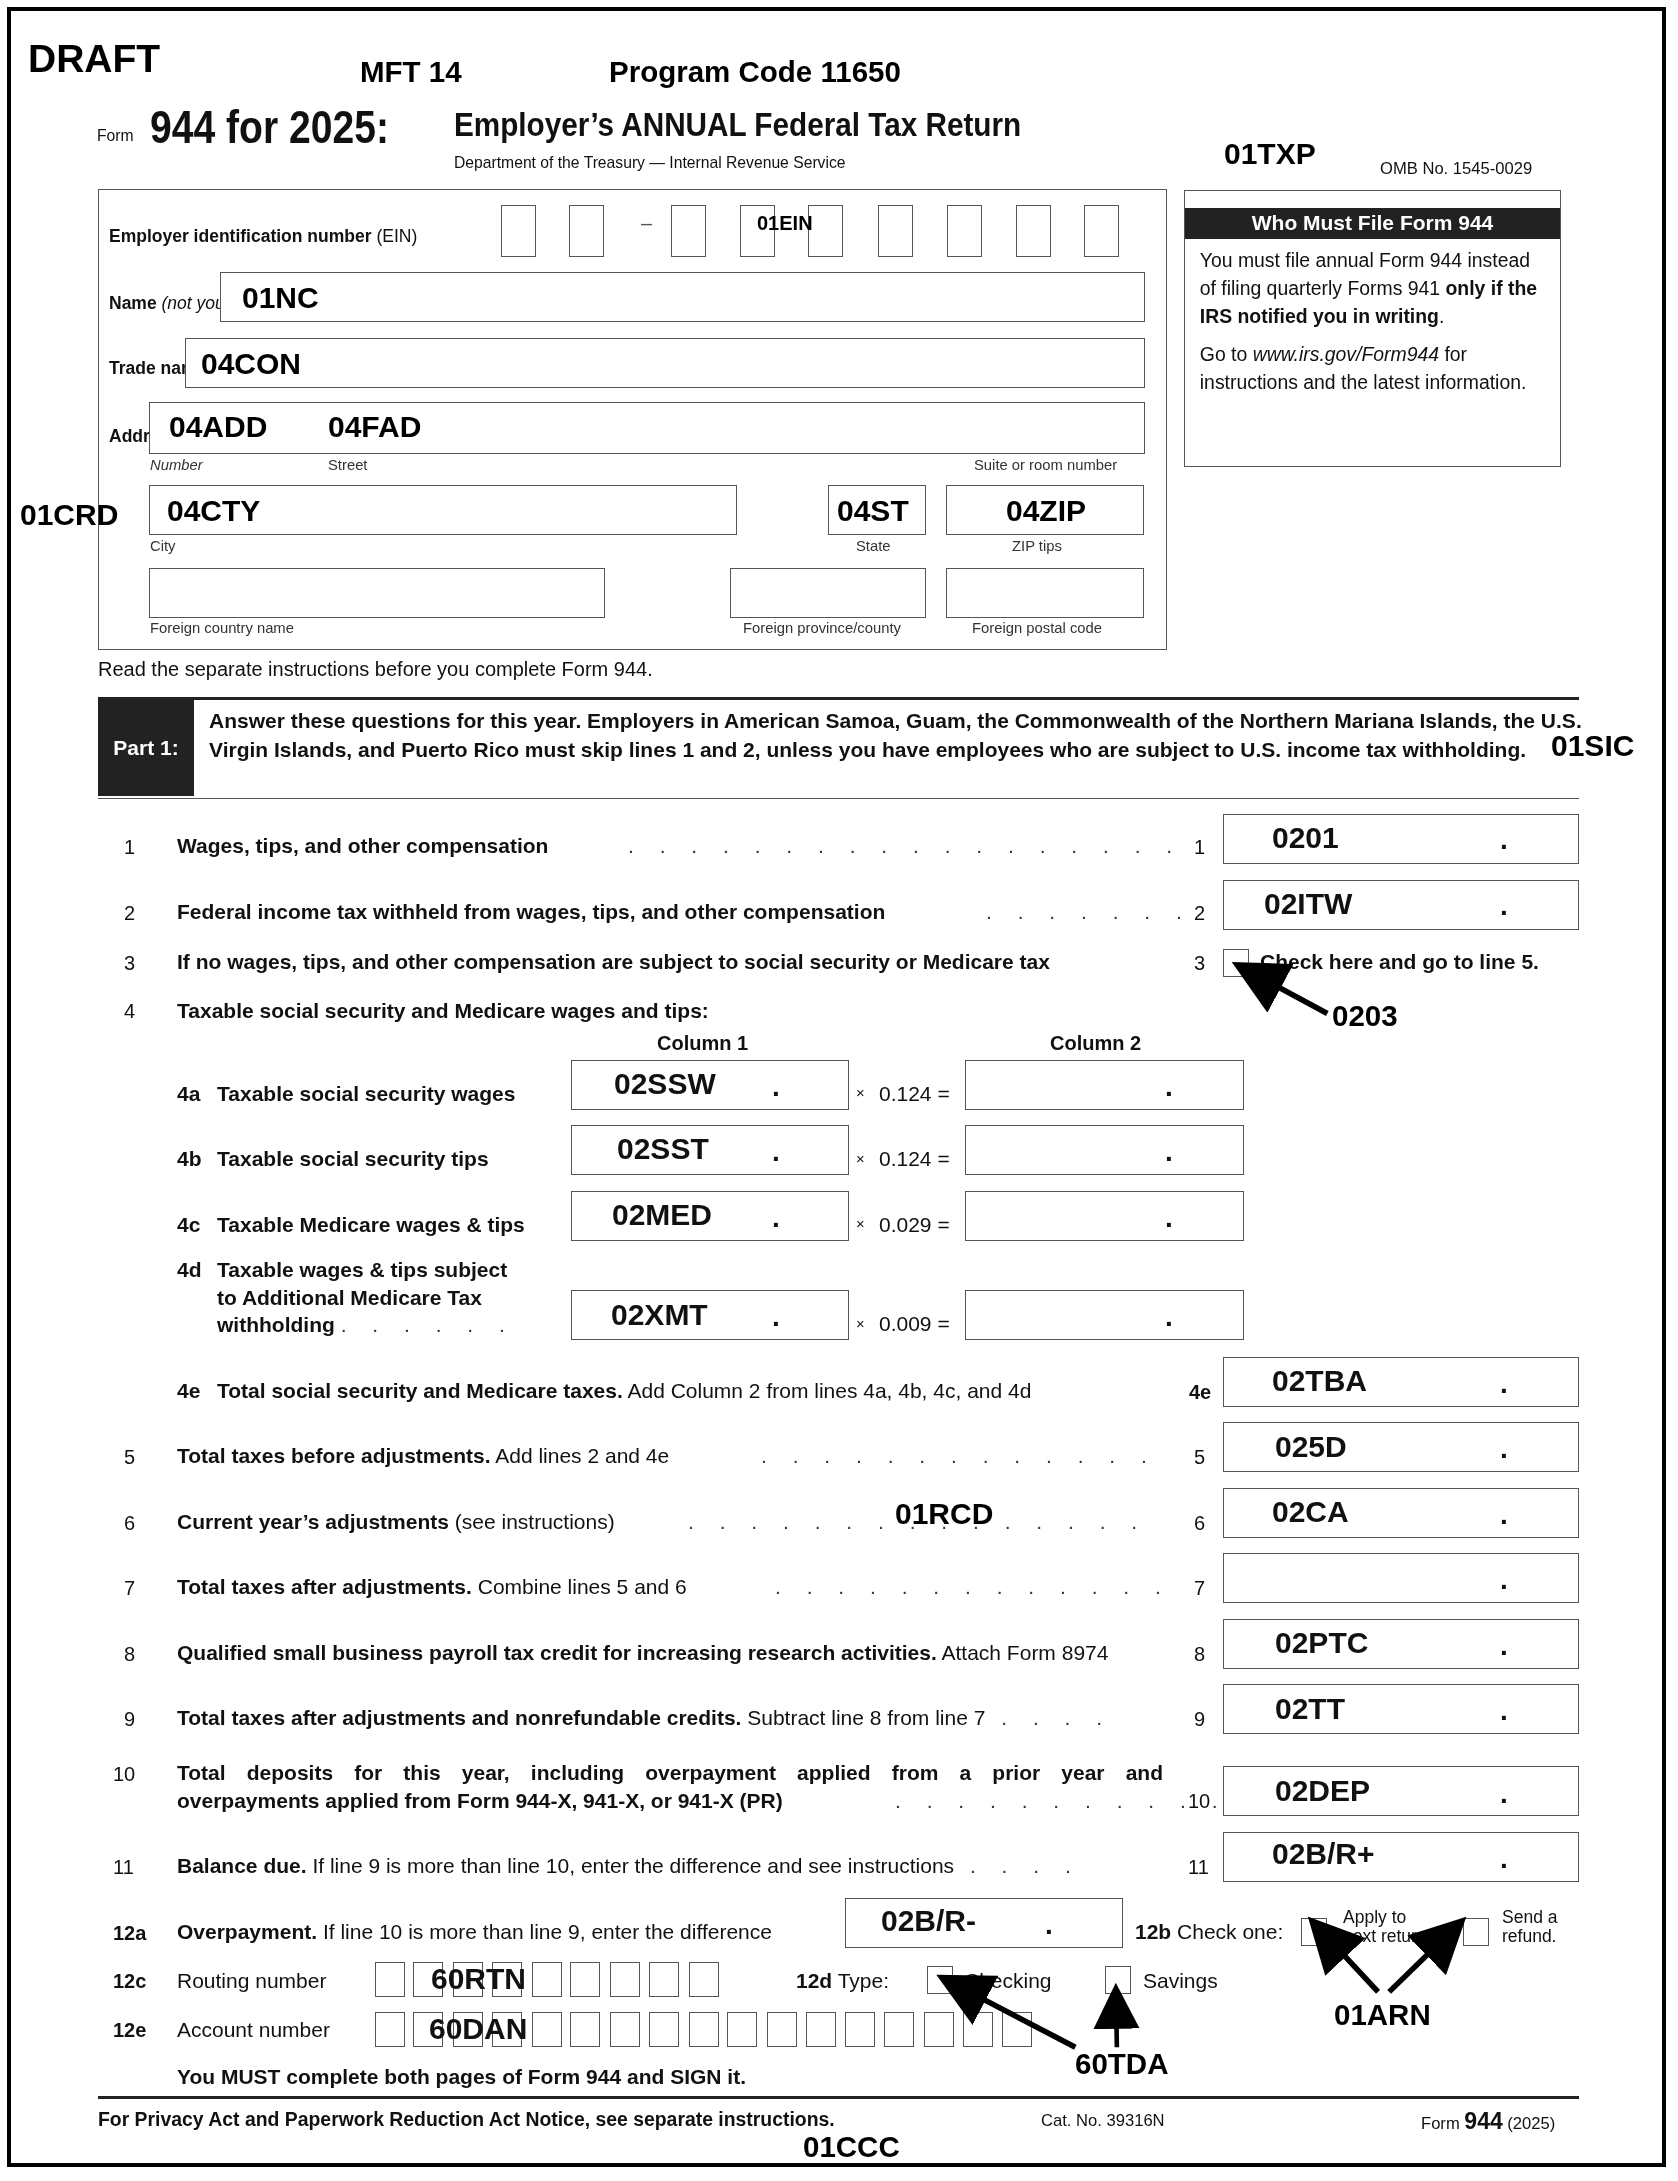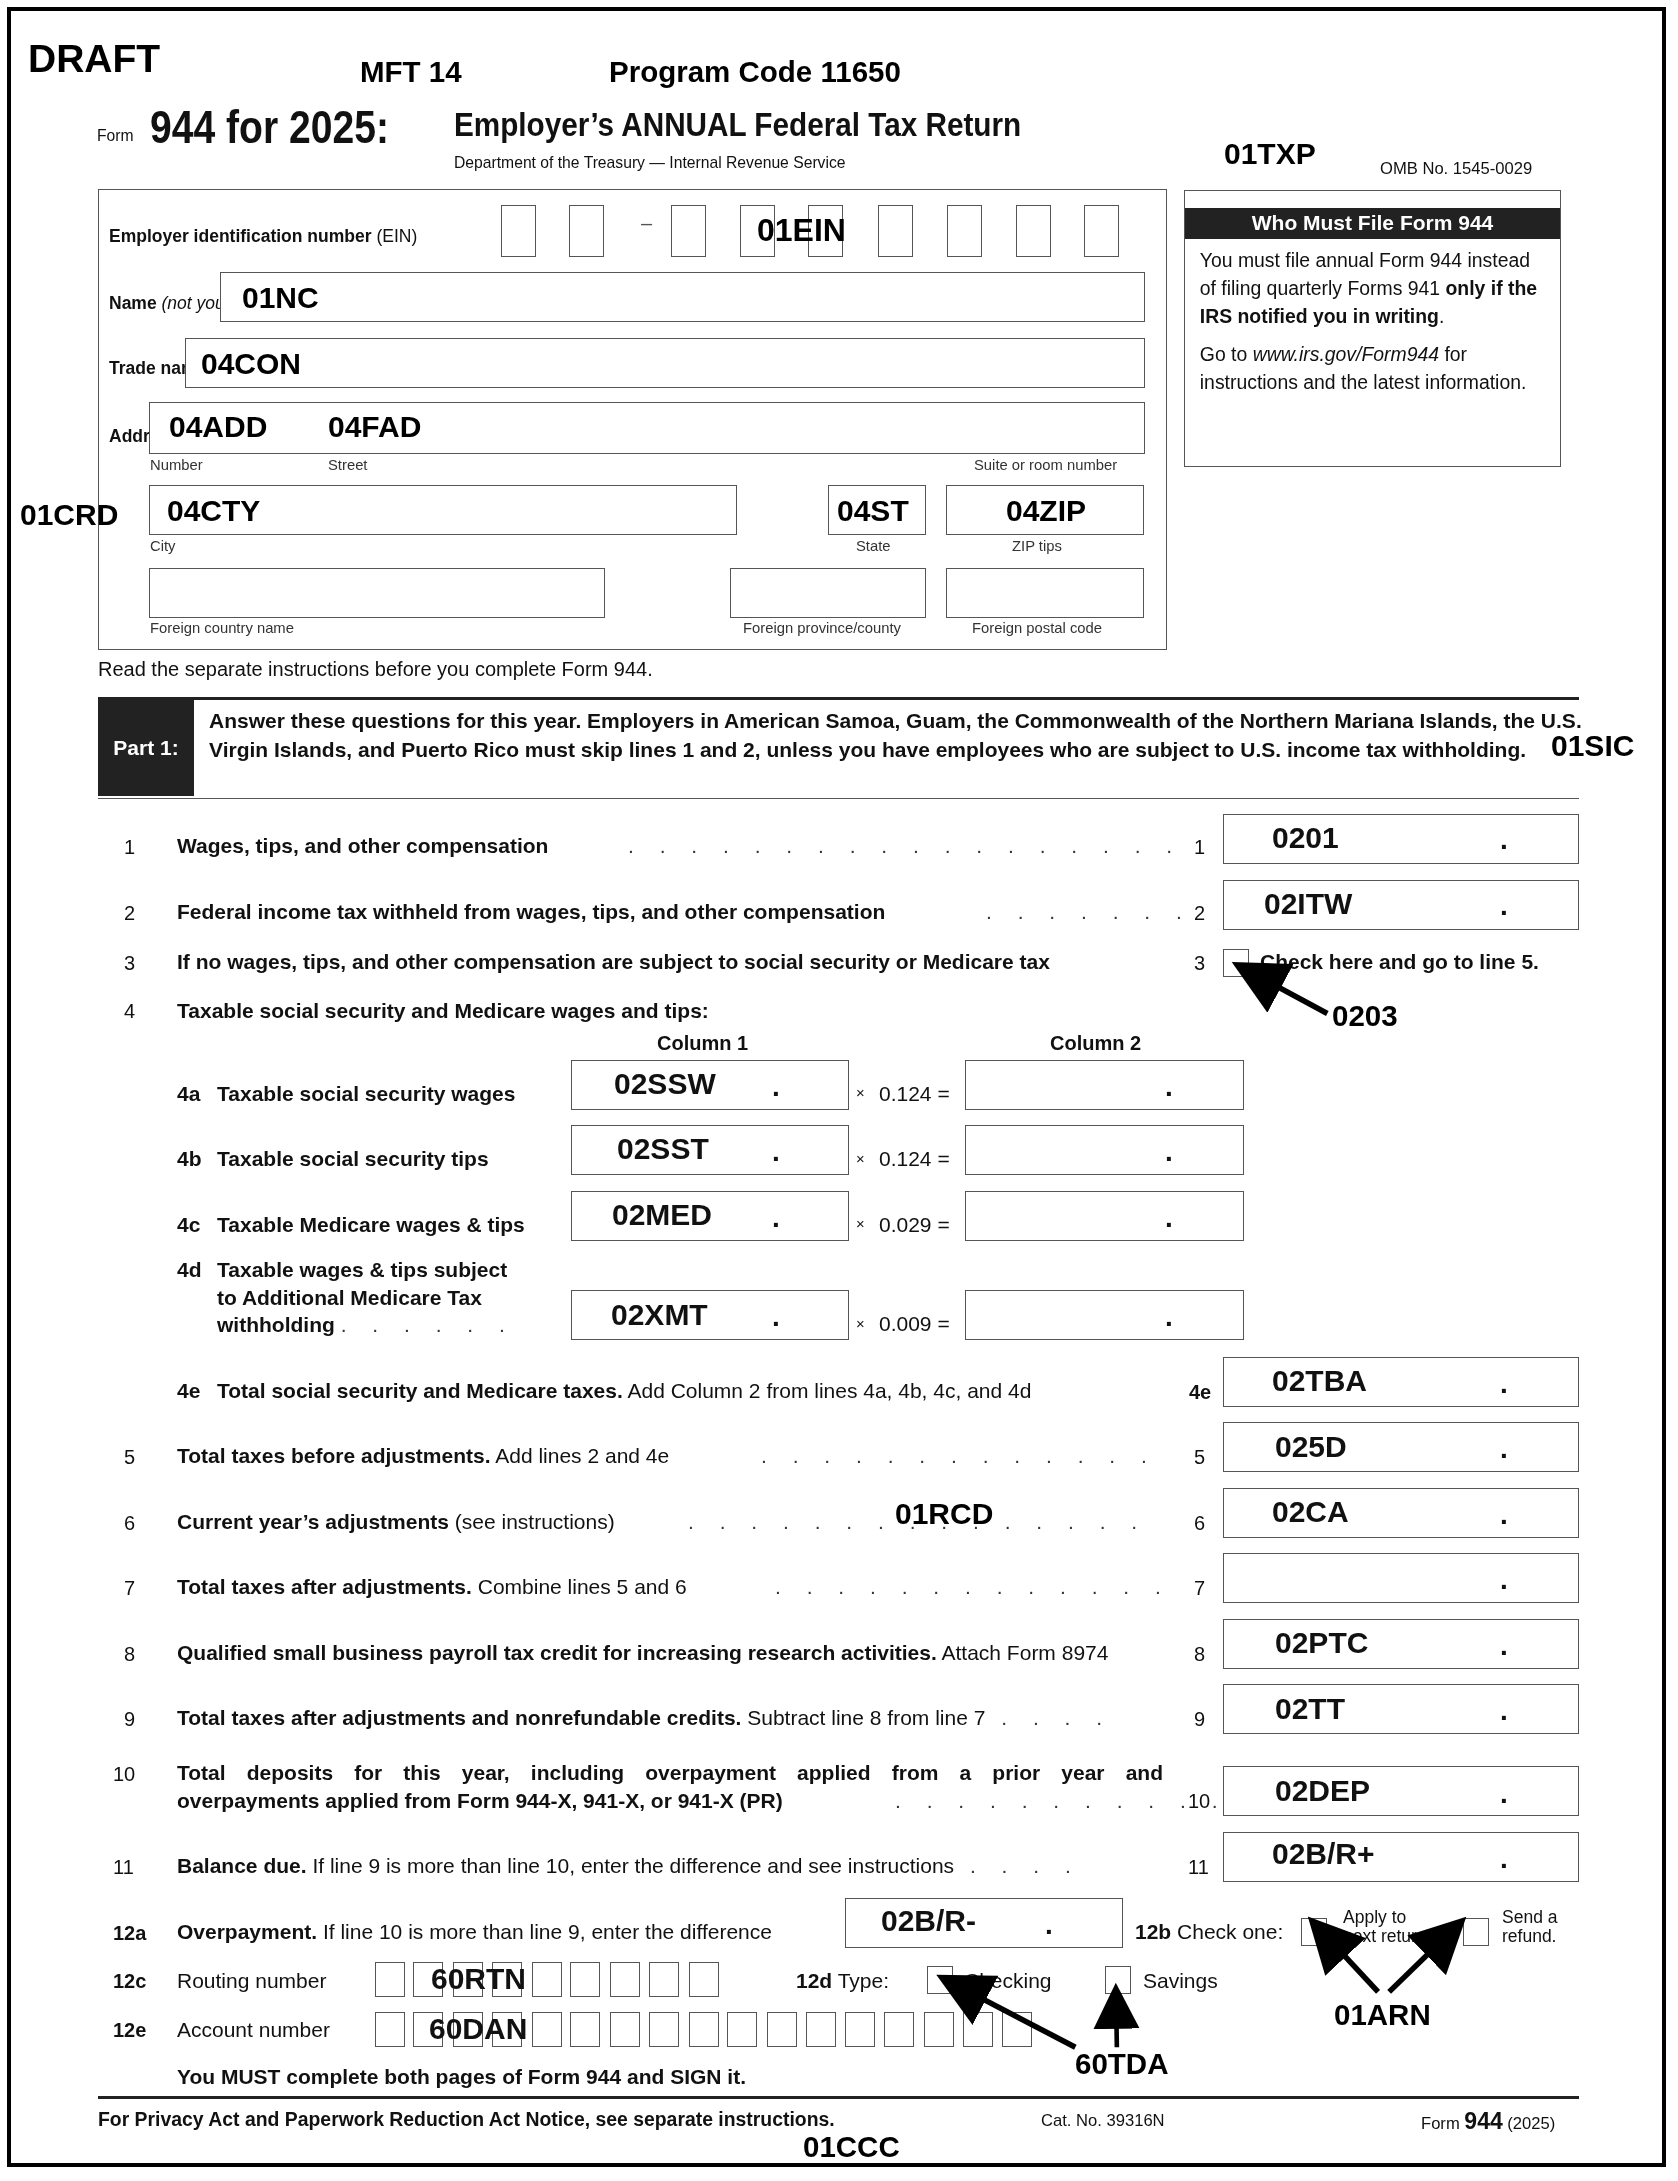"01EIN" div.abs { font-size: 32px -> 20px }
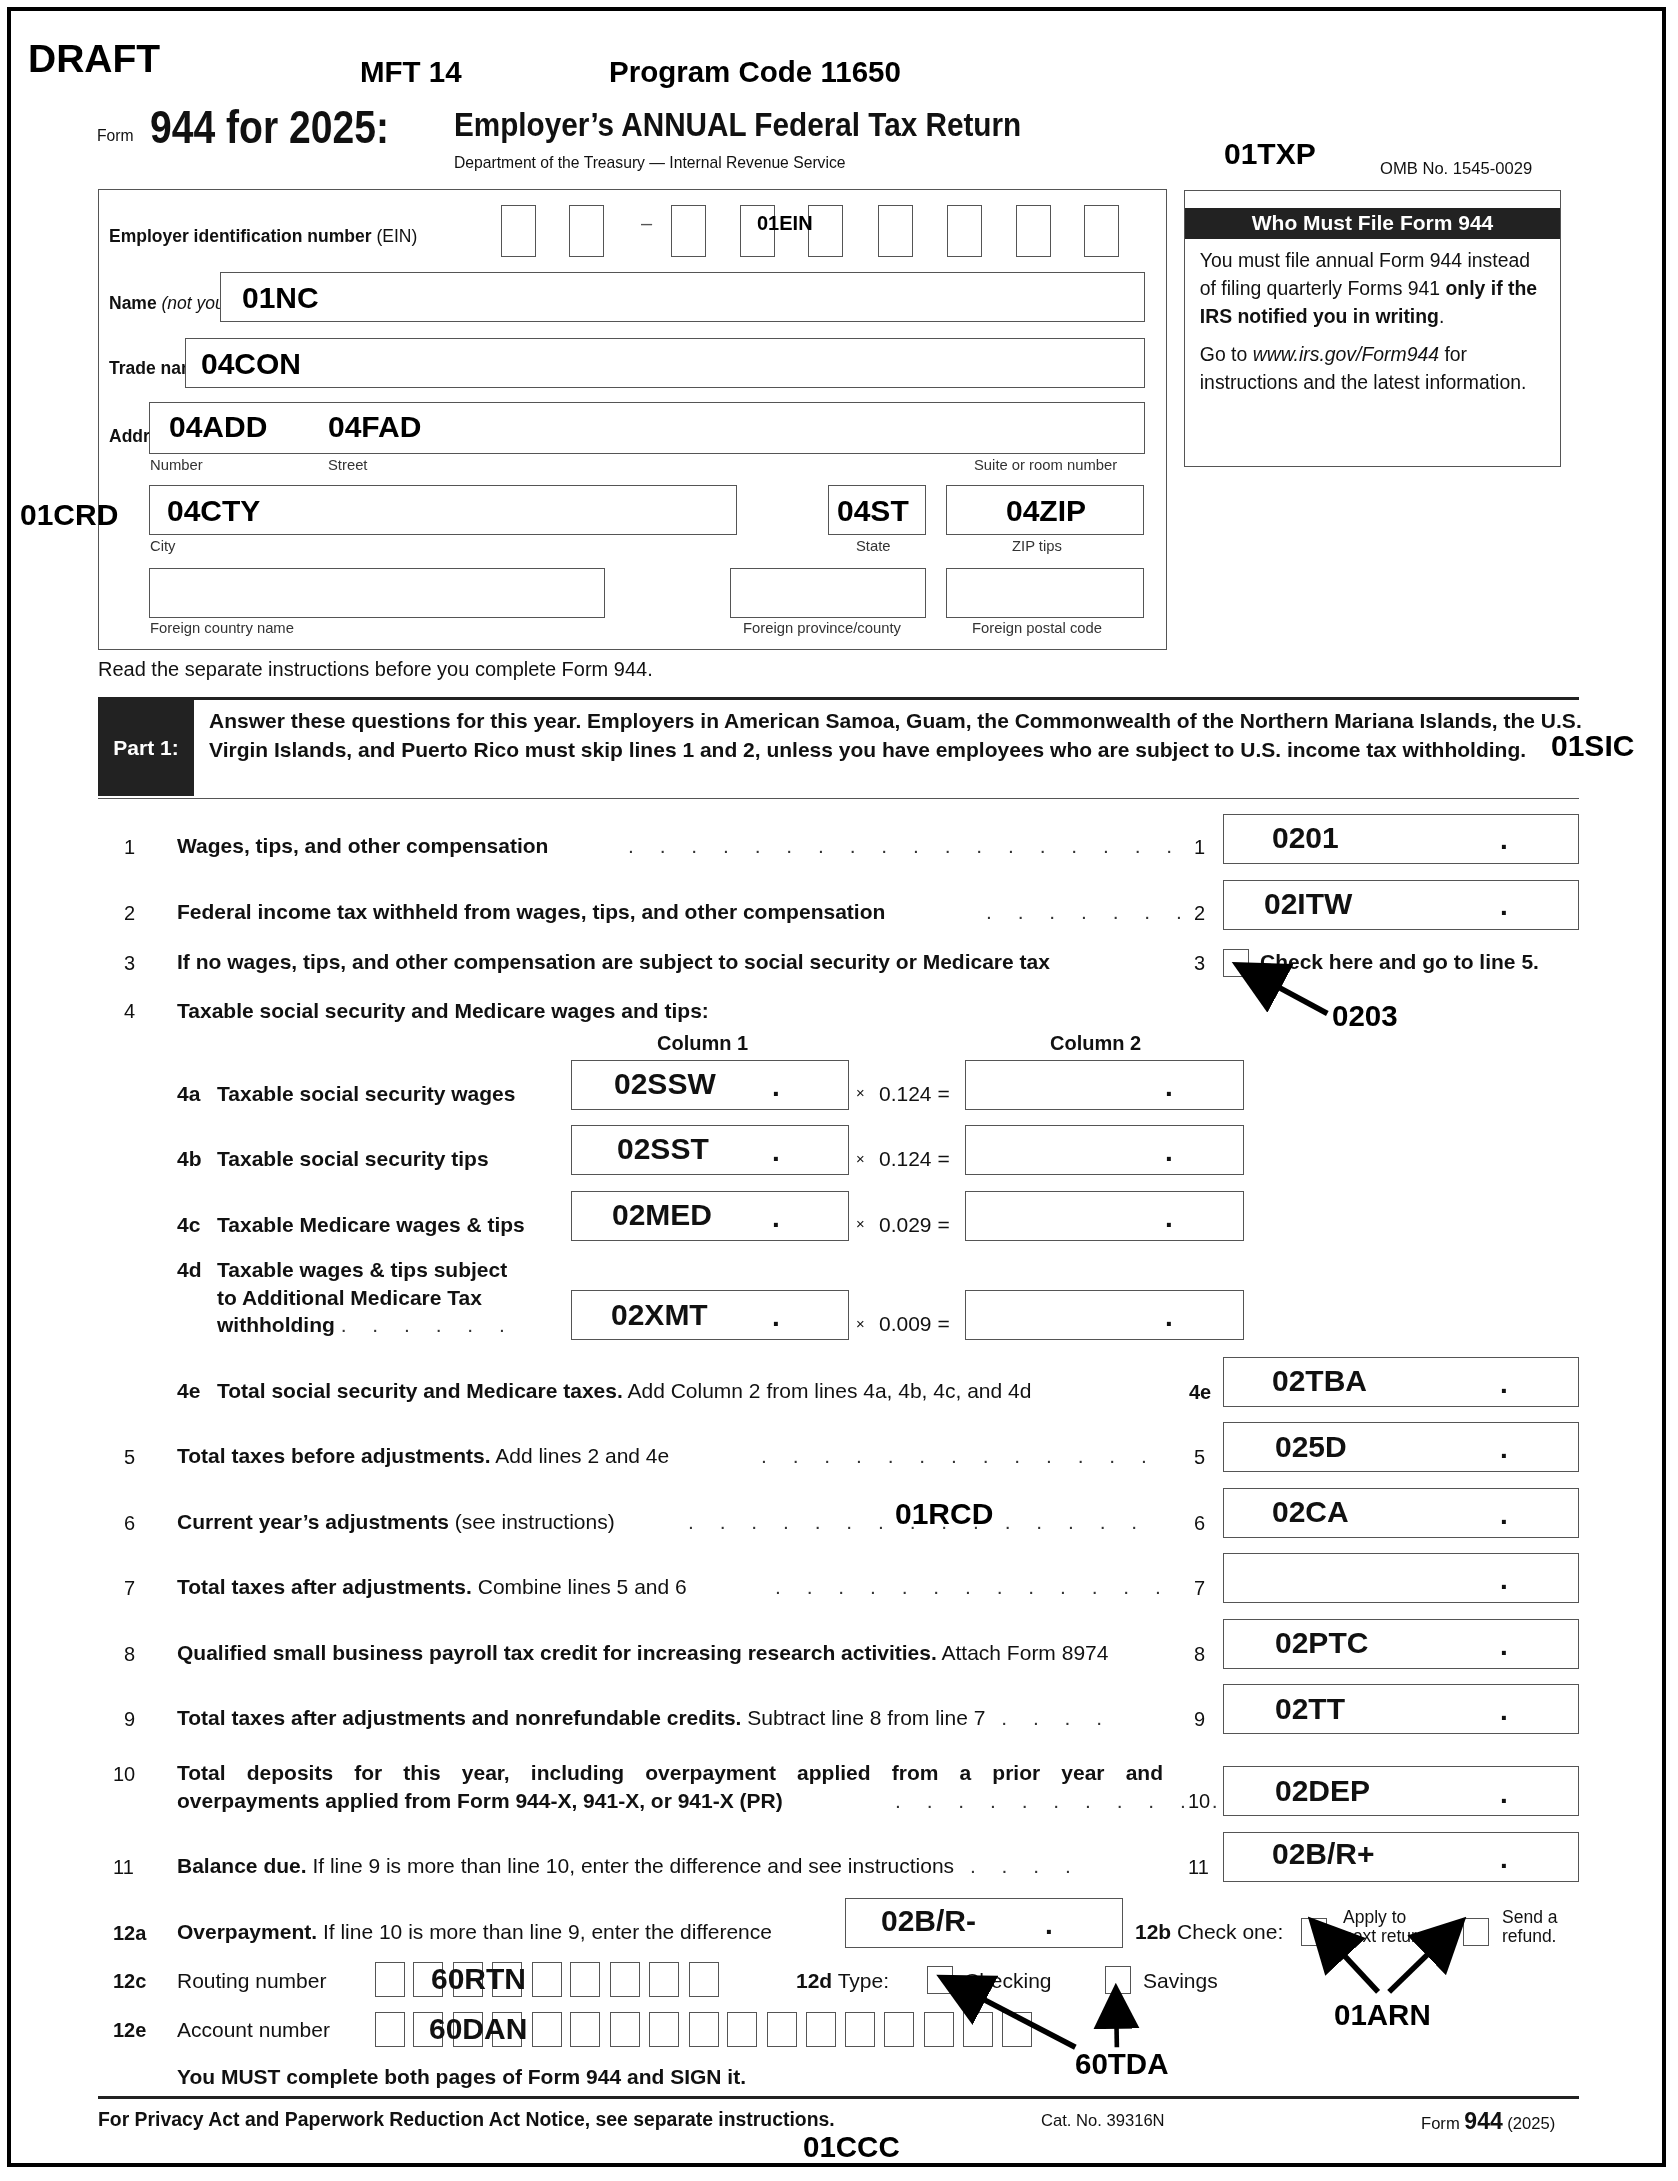"Number" div.abs { font-style: none -> italic }
